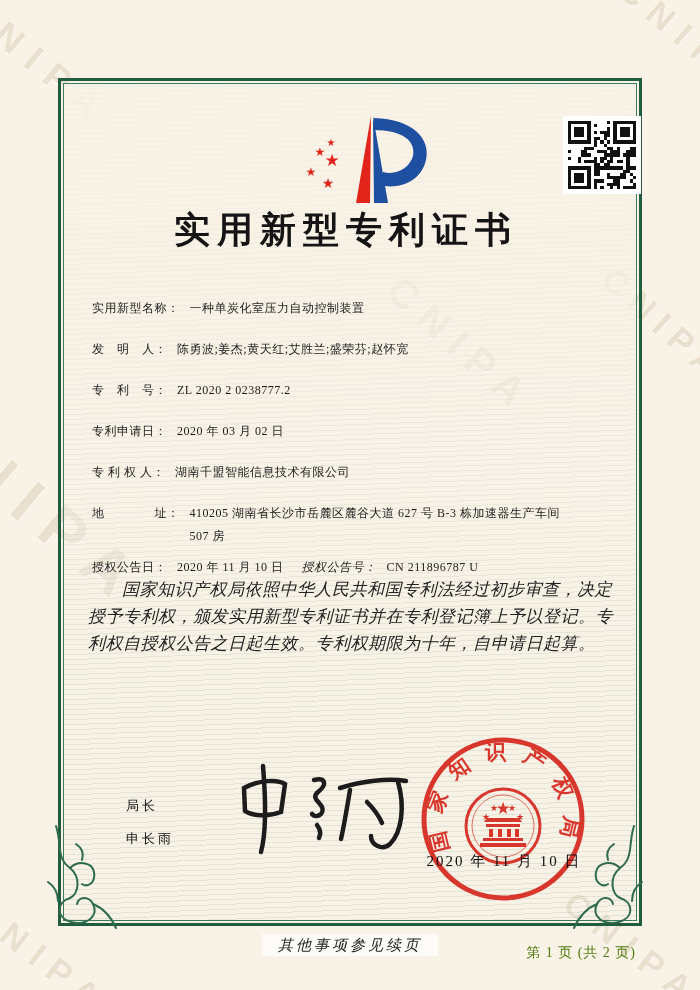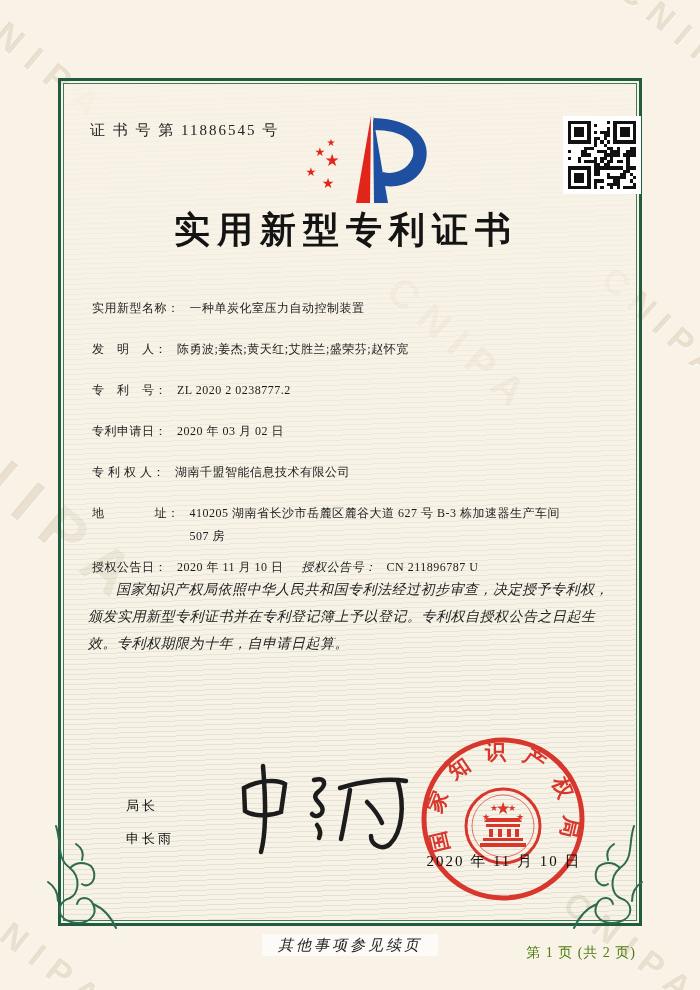"证 书 号 第 11886545" div.certno { html: <div>证 书 号 第 11886545 号</div> -> none }
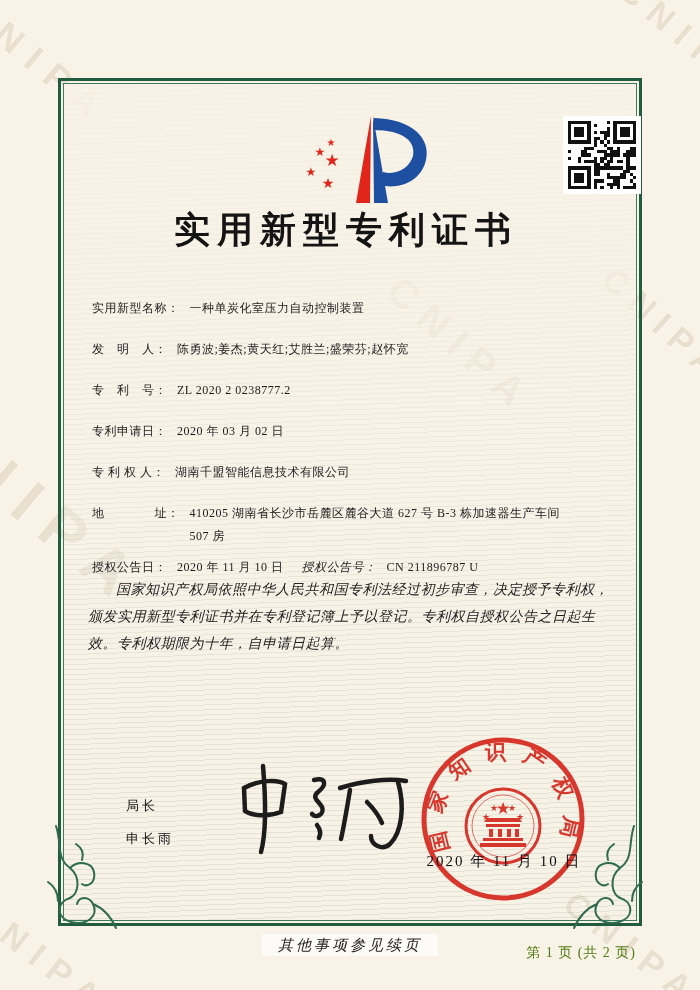"国家知识产权局依照中华人民共和国专利法经过初步审查，决定授予专利权，颁发实用新型" .legal p { font-size: 14px -> 17px }
